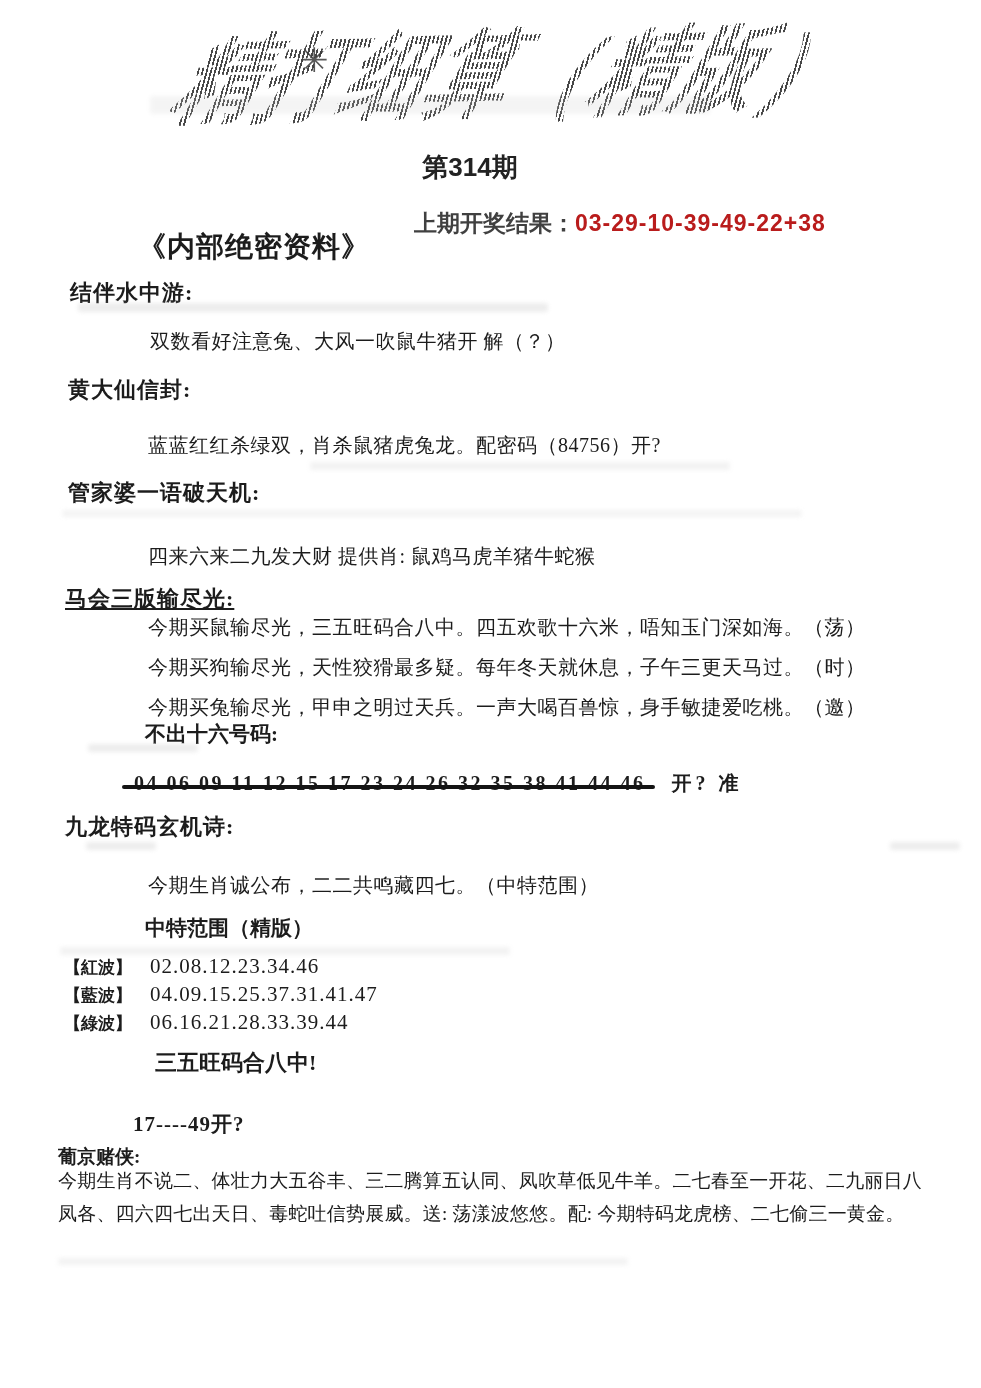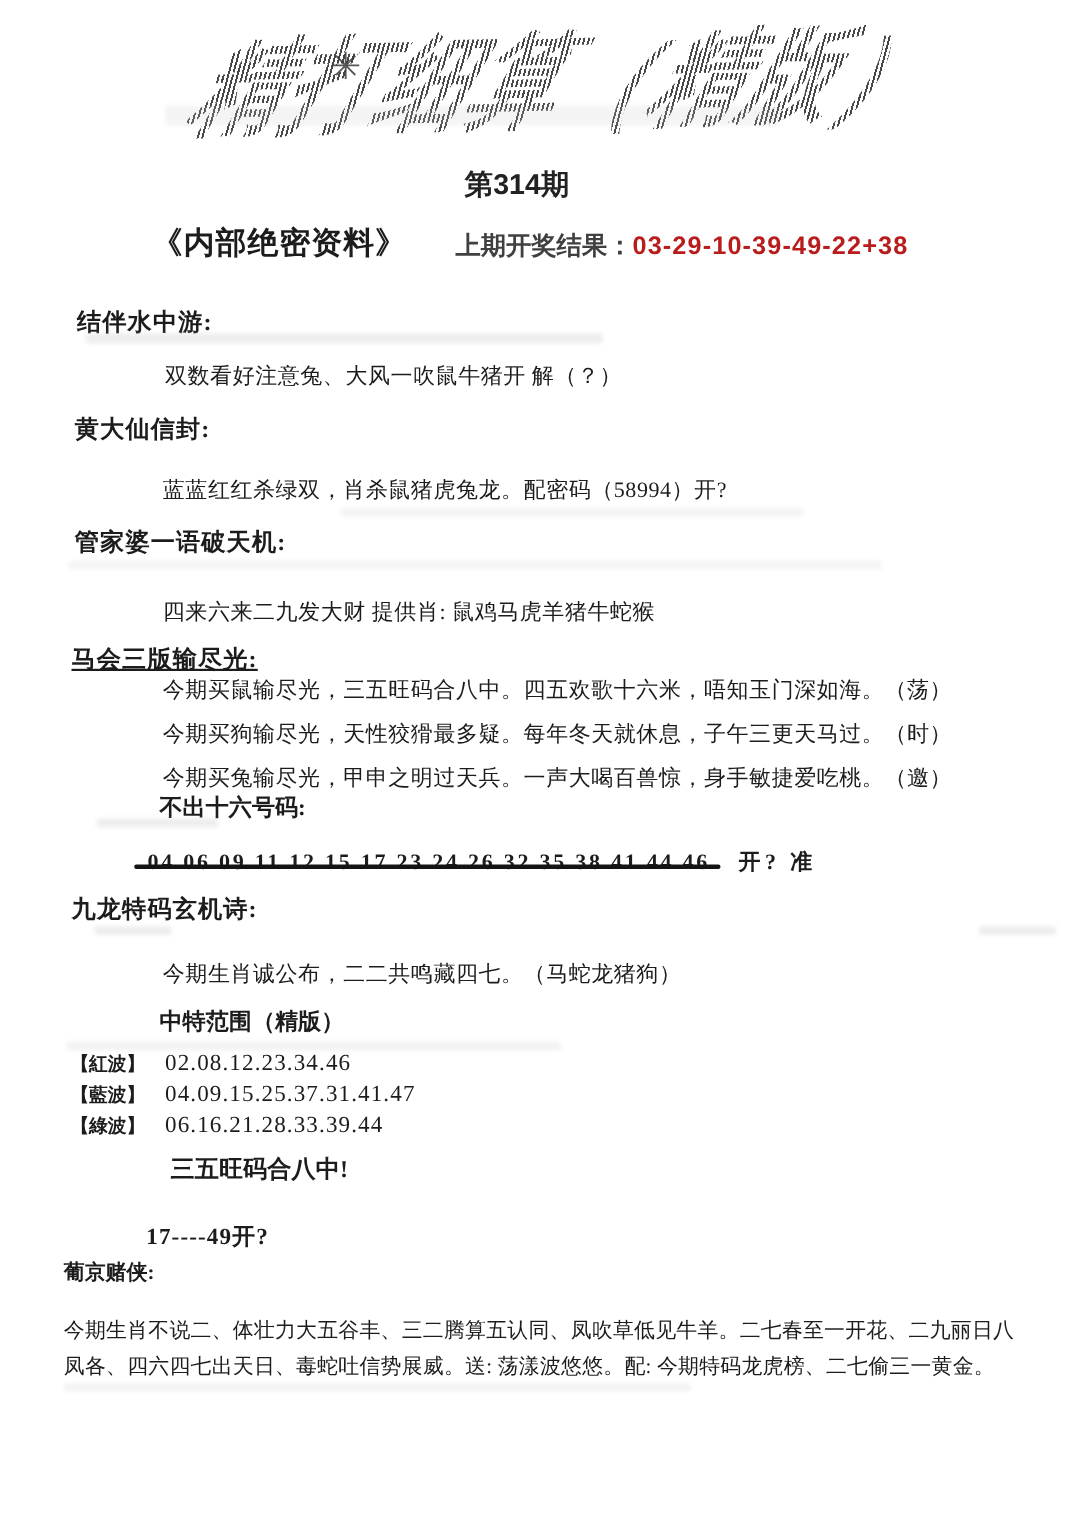"《内部绝密资料》" .doc-label { top: 202px -> 228px }
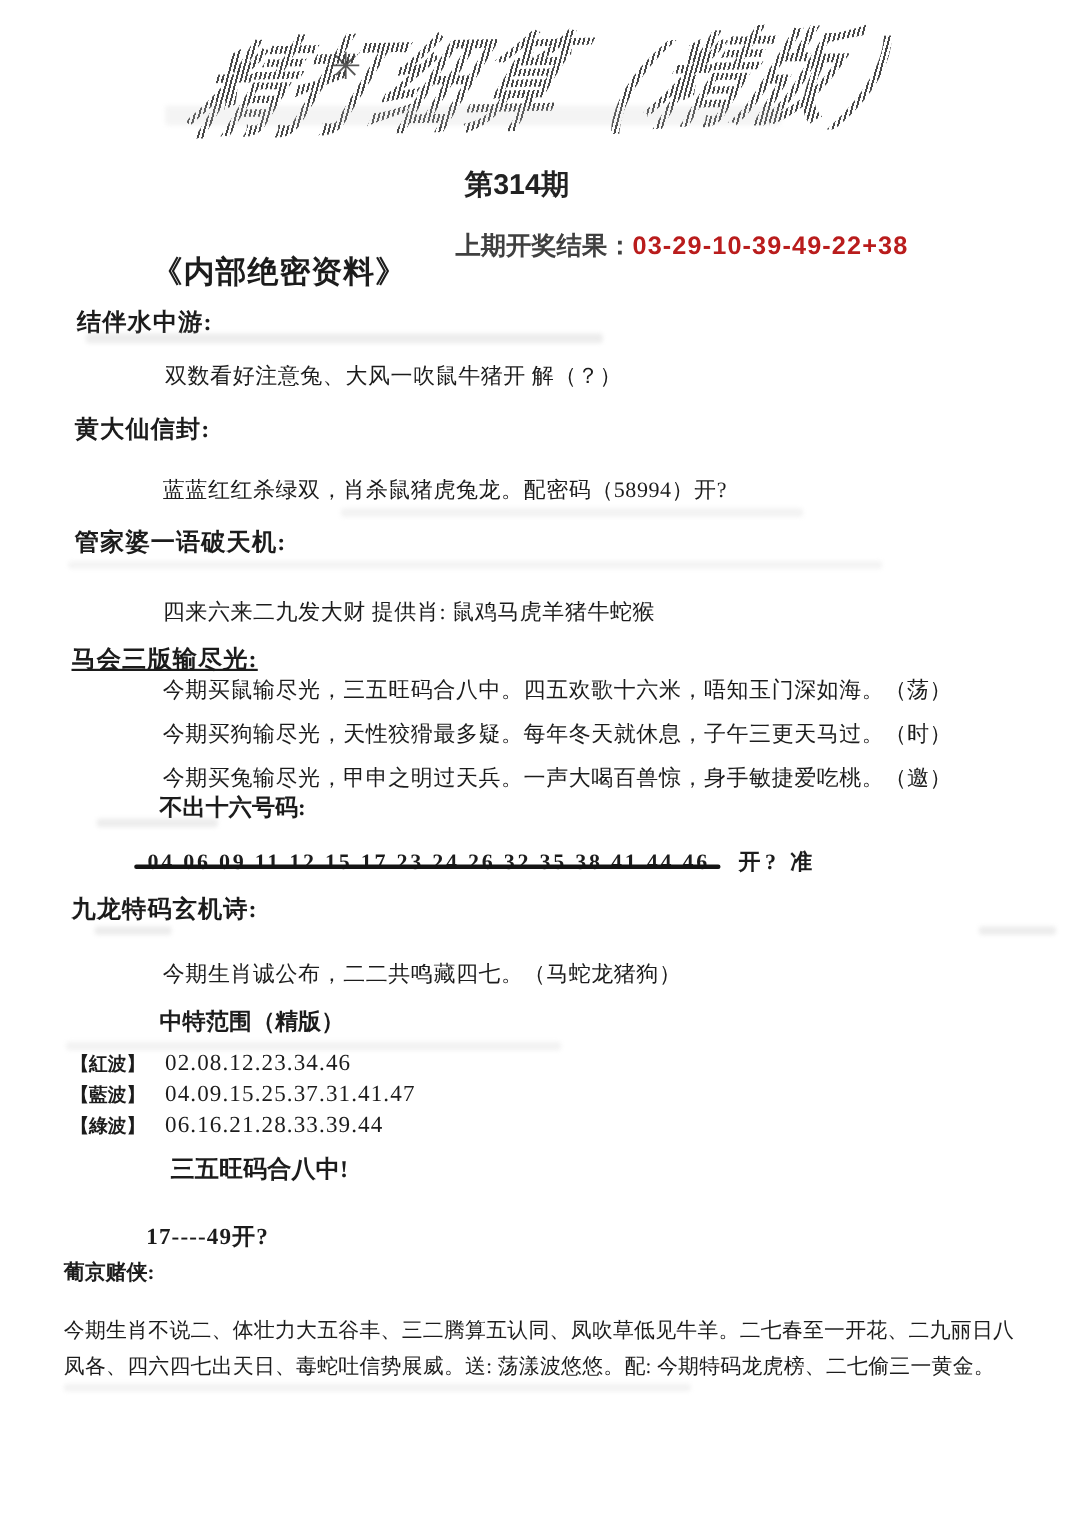"蓝蓝红红杀绿双，肖杀鼠猪虎兔龙。配密码（58994）开?" div.abs { text: 58994 -> 84756 }
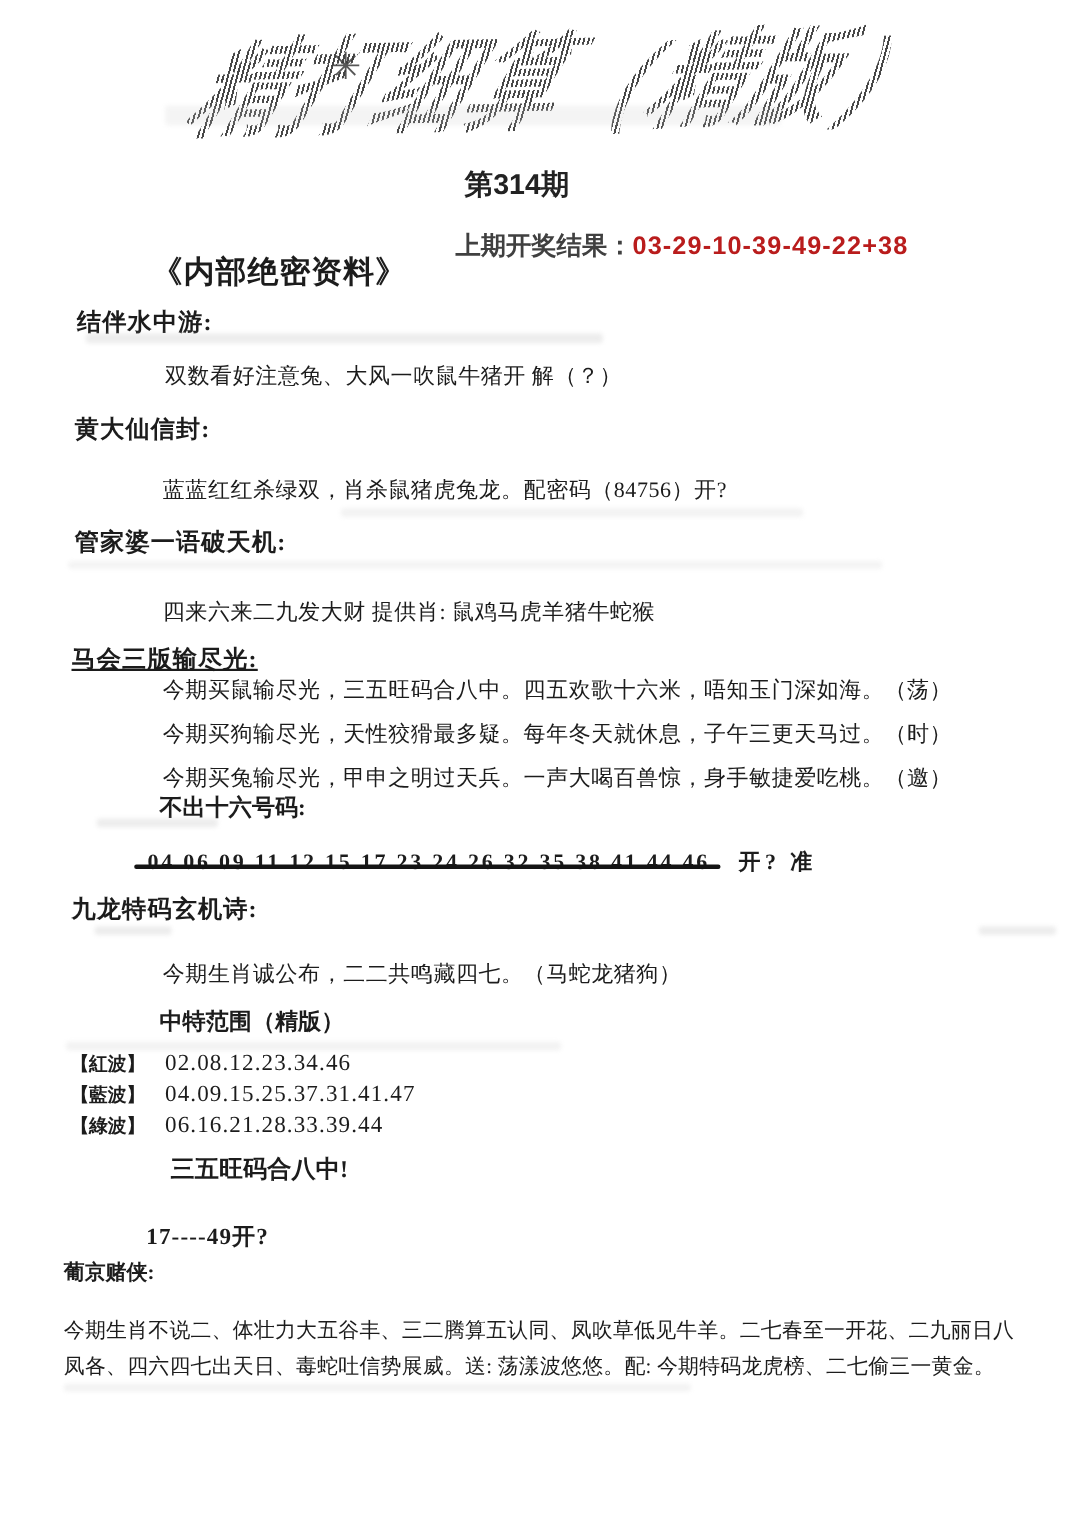"今期生肖诚公布，二二共鸣藏四七。（马蛇龙猪狗）" div.abs { text: 马蛇龙猪狗 -> 中特范围 }
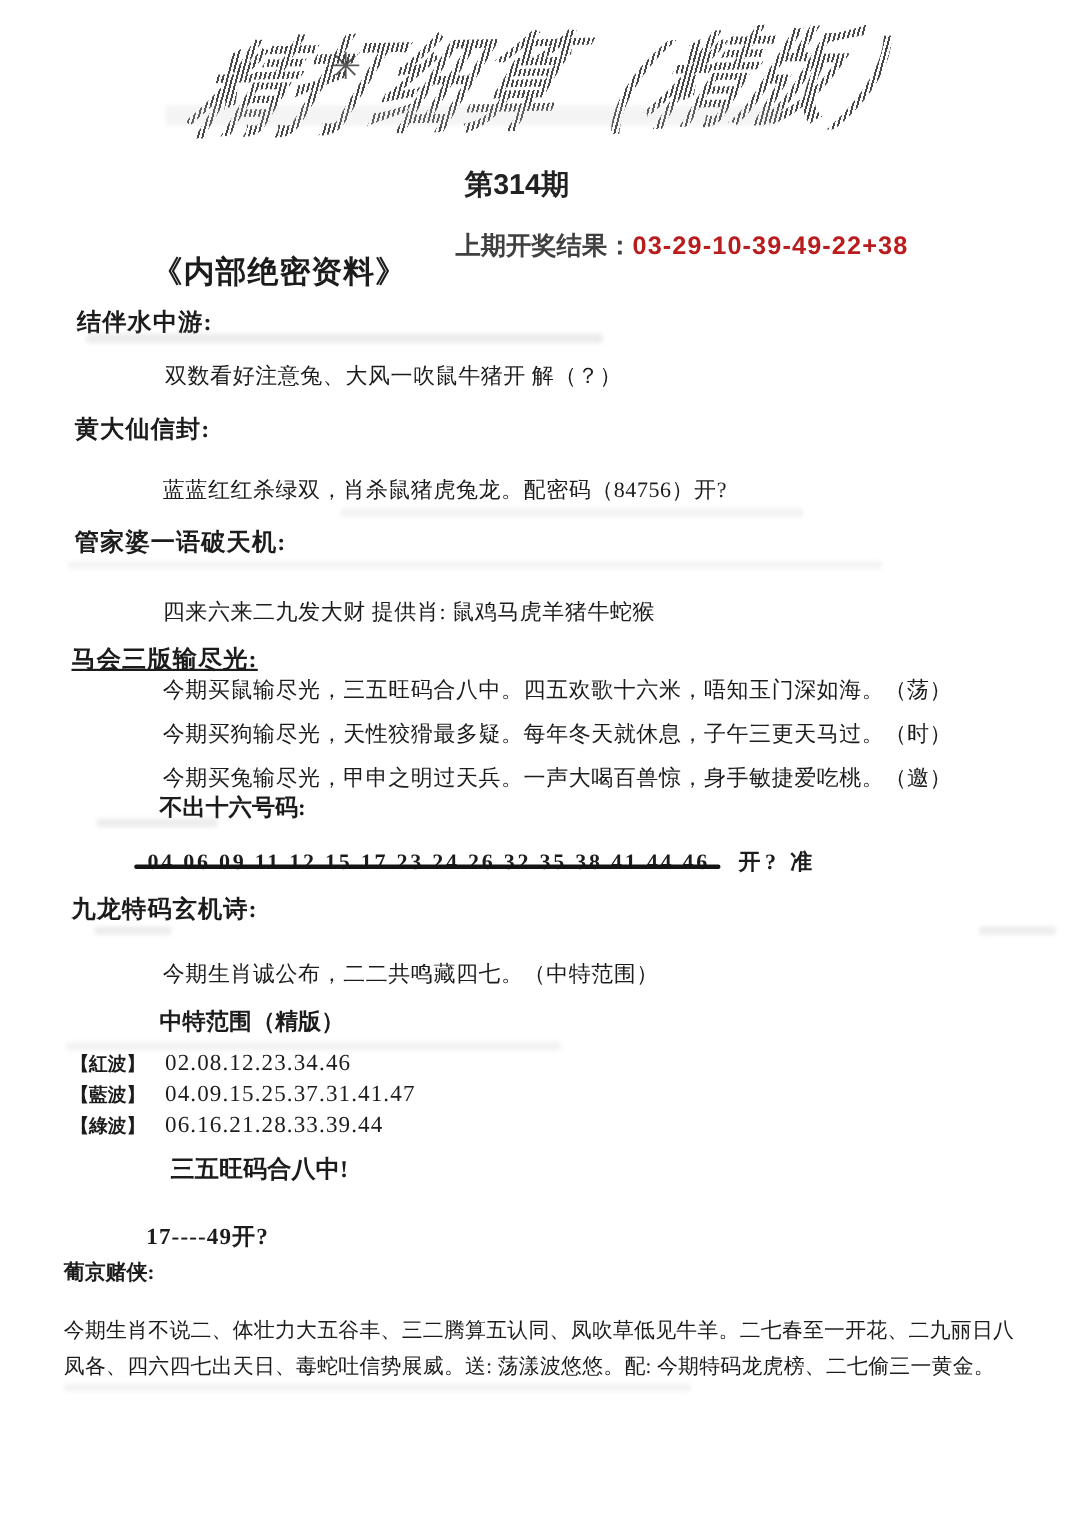"今期生肖不说二、体壮力大五谷丰、三二腾算五认同、凤吹草低见牛羊。二七春至一开花、" .pujing-line { margin-top: 28px -> none }
